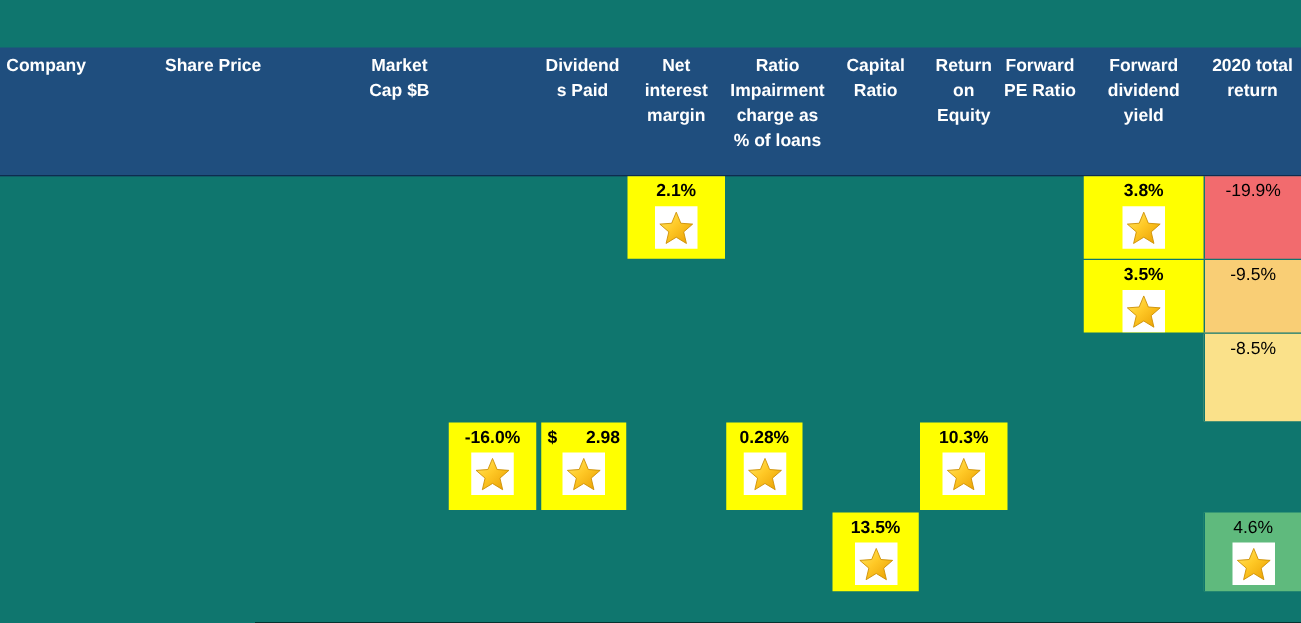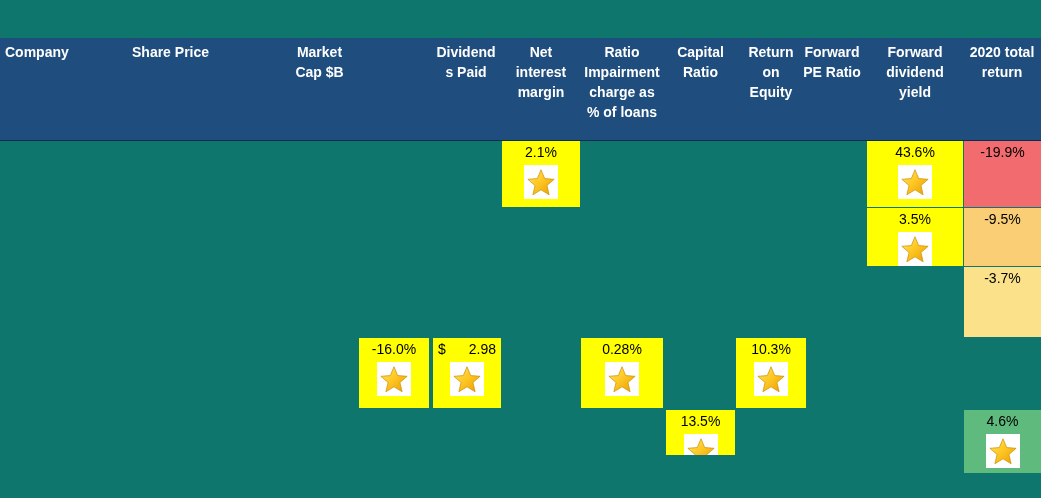"2.1%" .yellow { font-weight: none -> bold }
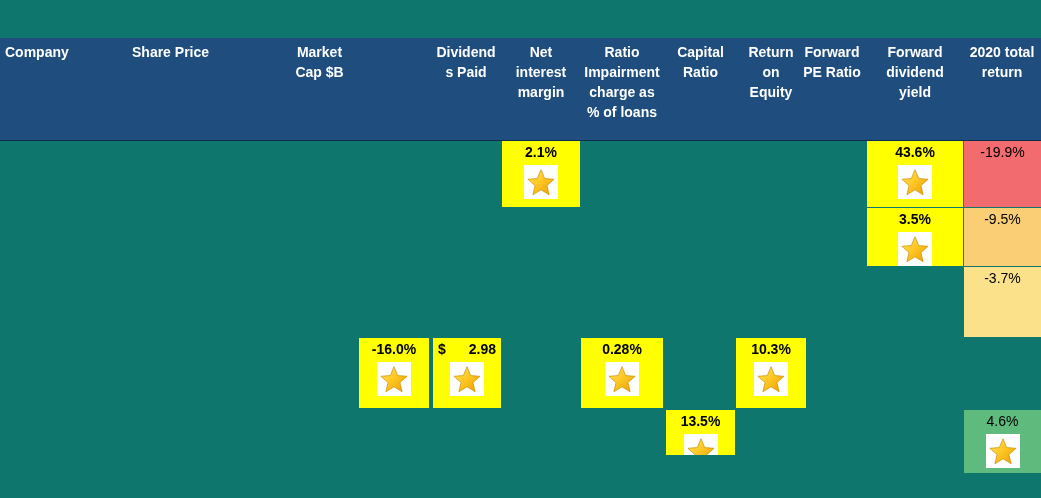"43.6%" div.val { text: 43.6% -> 3.8% }
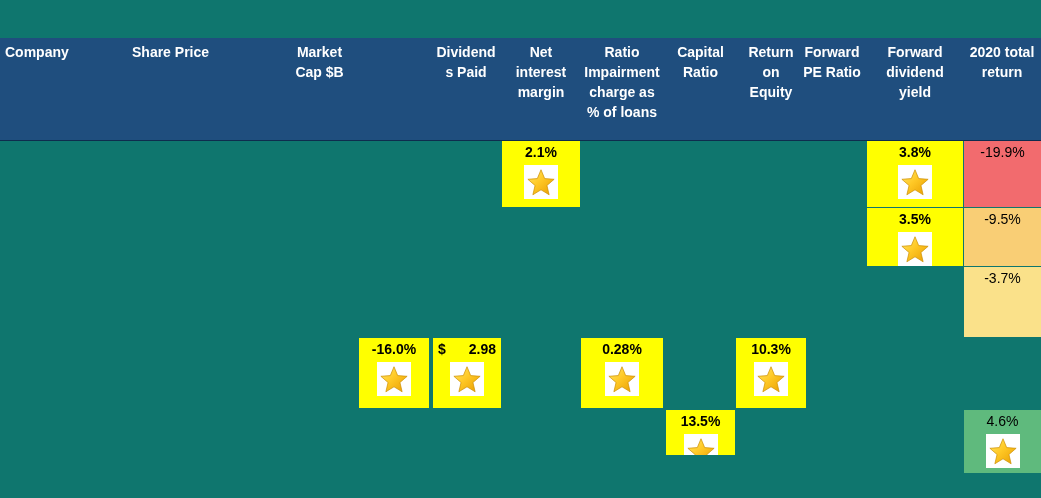"-3.7%" div.val { text: -3.7% -> -8.5% }
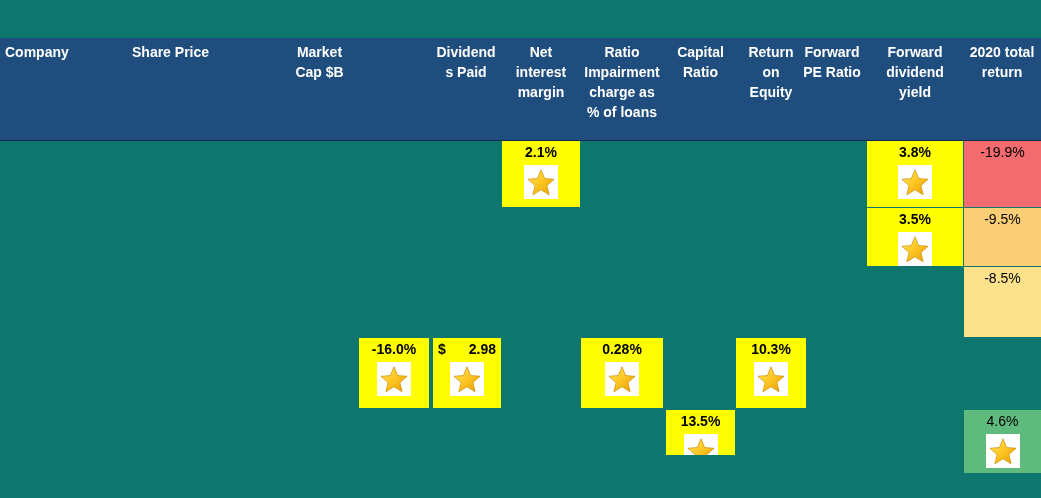"0.28%" .c-r4-cic { width: 82px -> 61px }
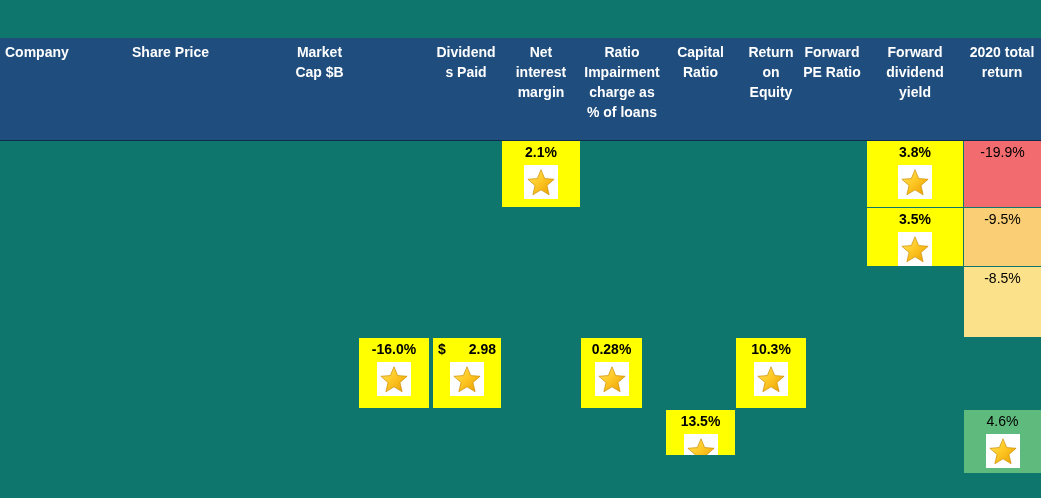"13.5%" .c-r5-cap { height: 45px -> 63px }
